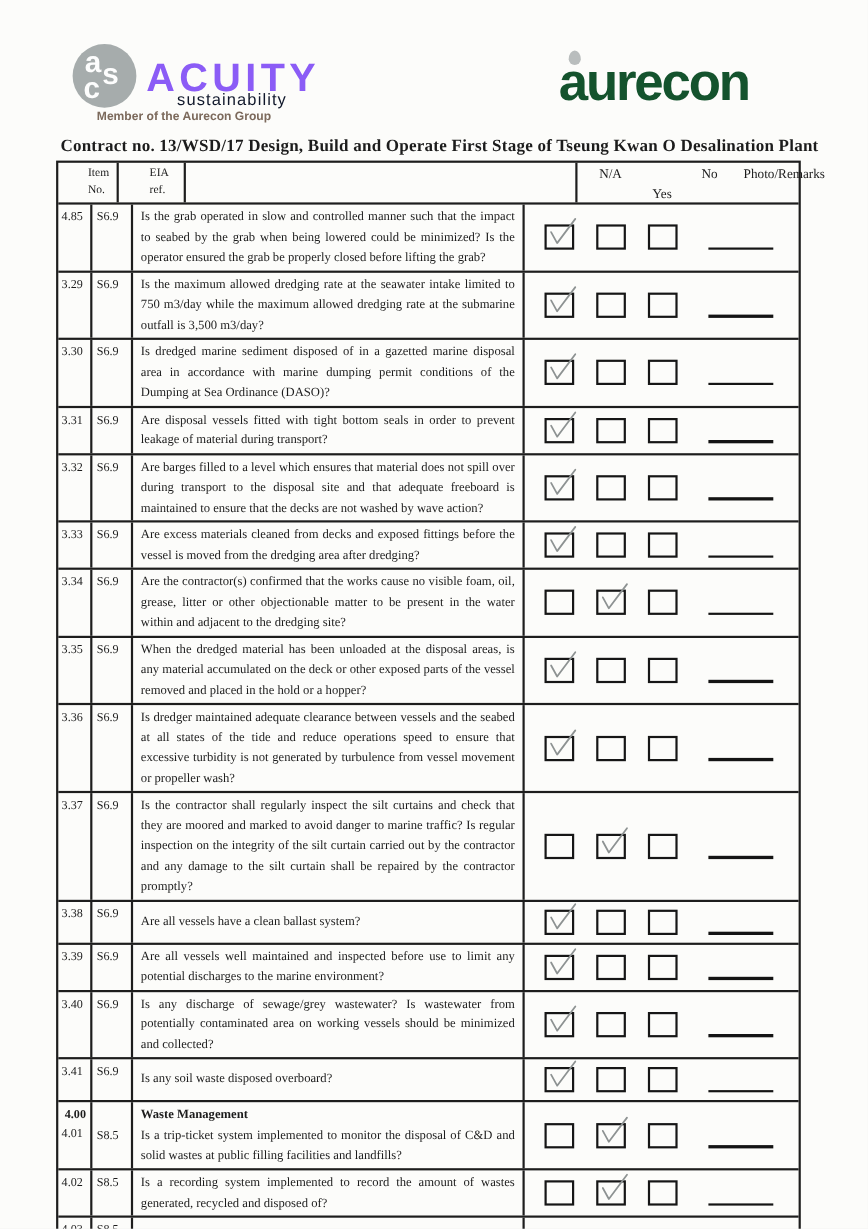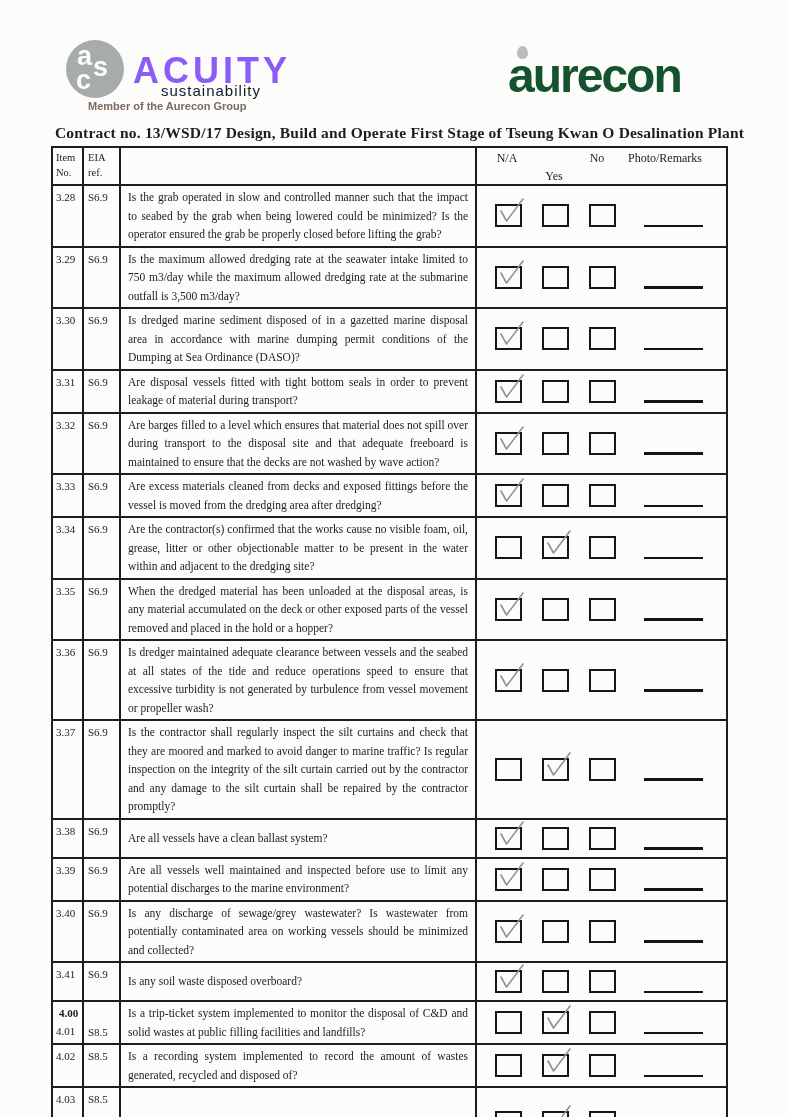"Item No." .row.head .c-item, .row.head .c-eia { margin-left: none -> 24px }
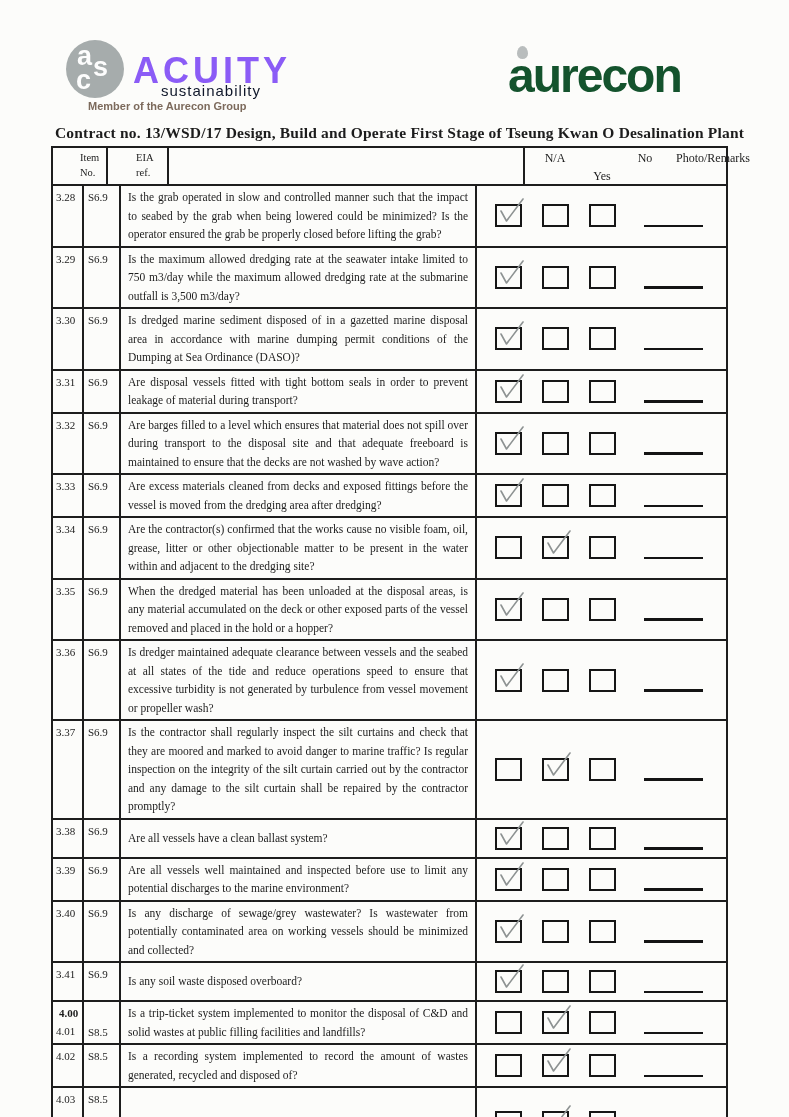"3.28" div { text: 3.28 -> 4.85 }
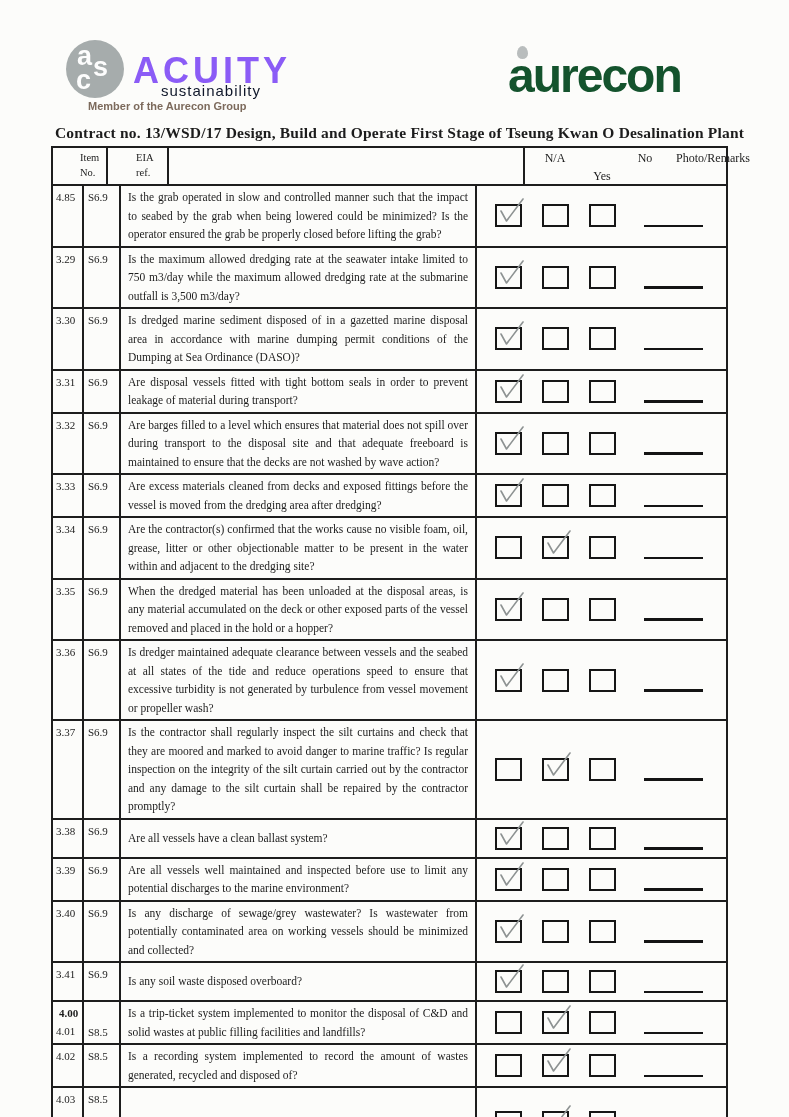"Waste Management" div.sec-title { html: none -> <div>Waste Management</div> }
